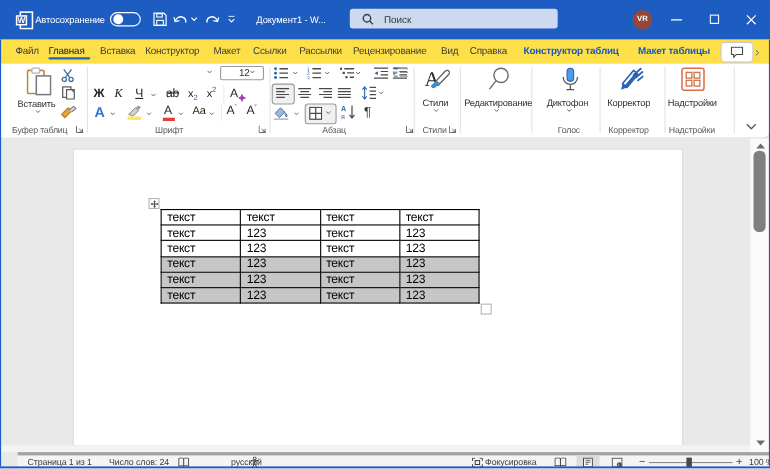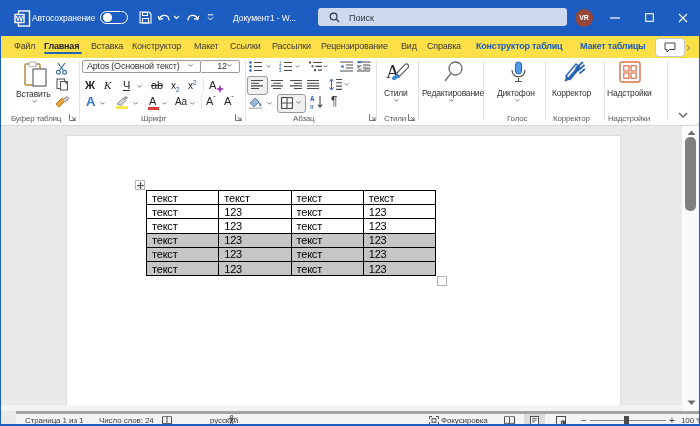"Поиск" #searchbox { padding-left: 23px -> none; width: 226px -> 189px }
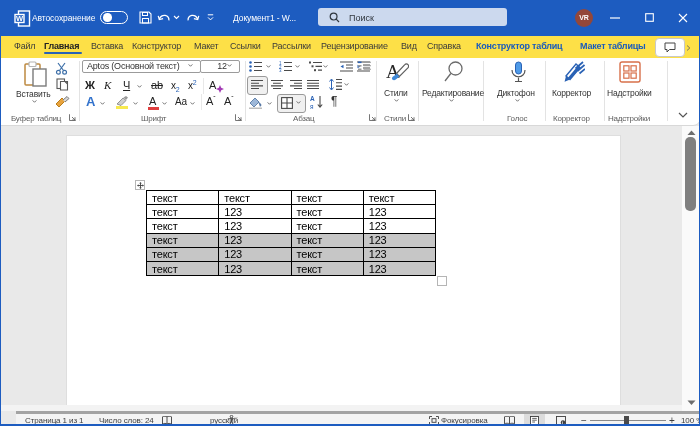"Главная" #tabactive { font-weight: bold -> normal }
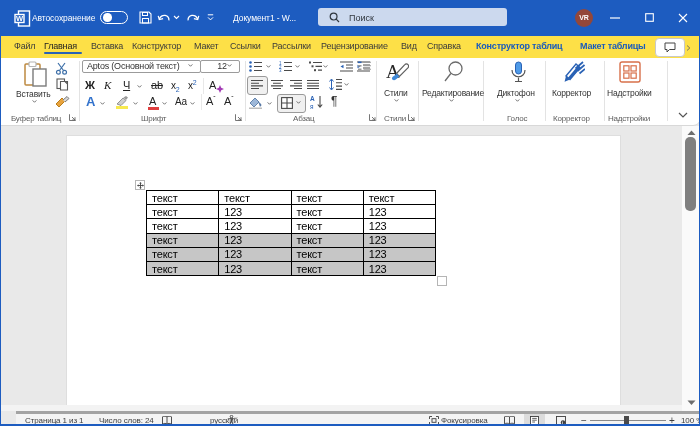"Aptos (Основной текст)" div.combo { html: <div>Aptos (Основной текст)</div> -> none }
